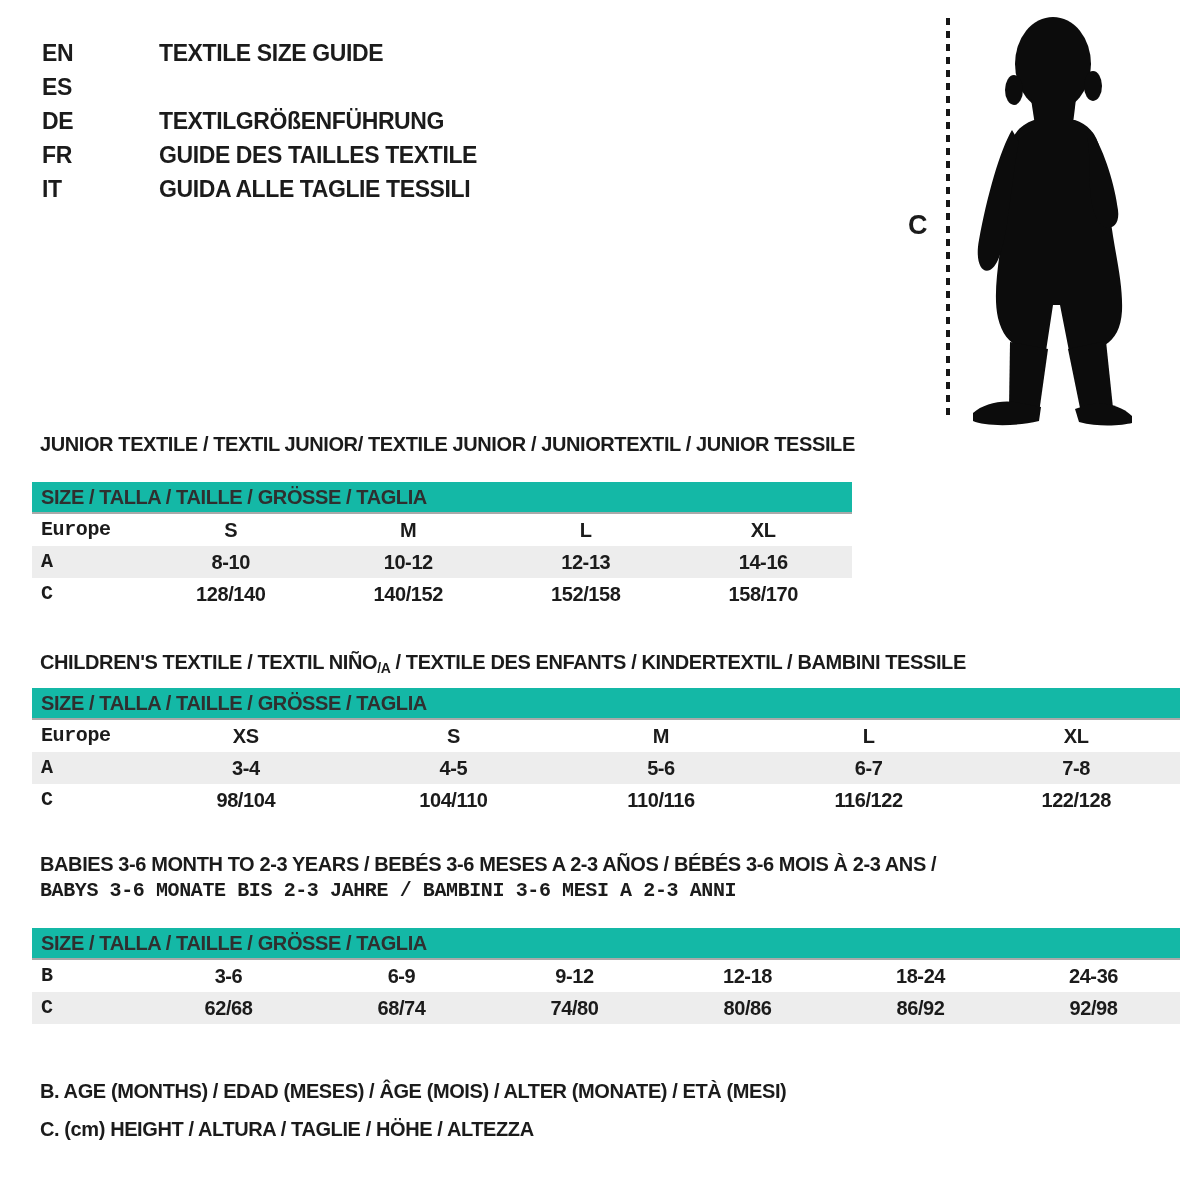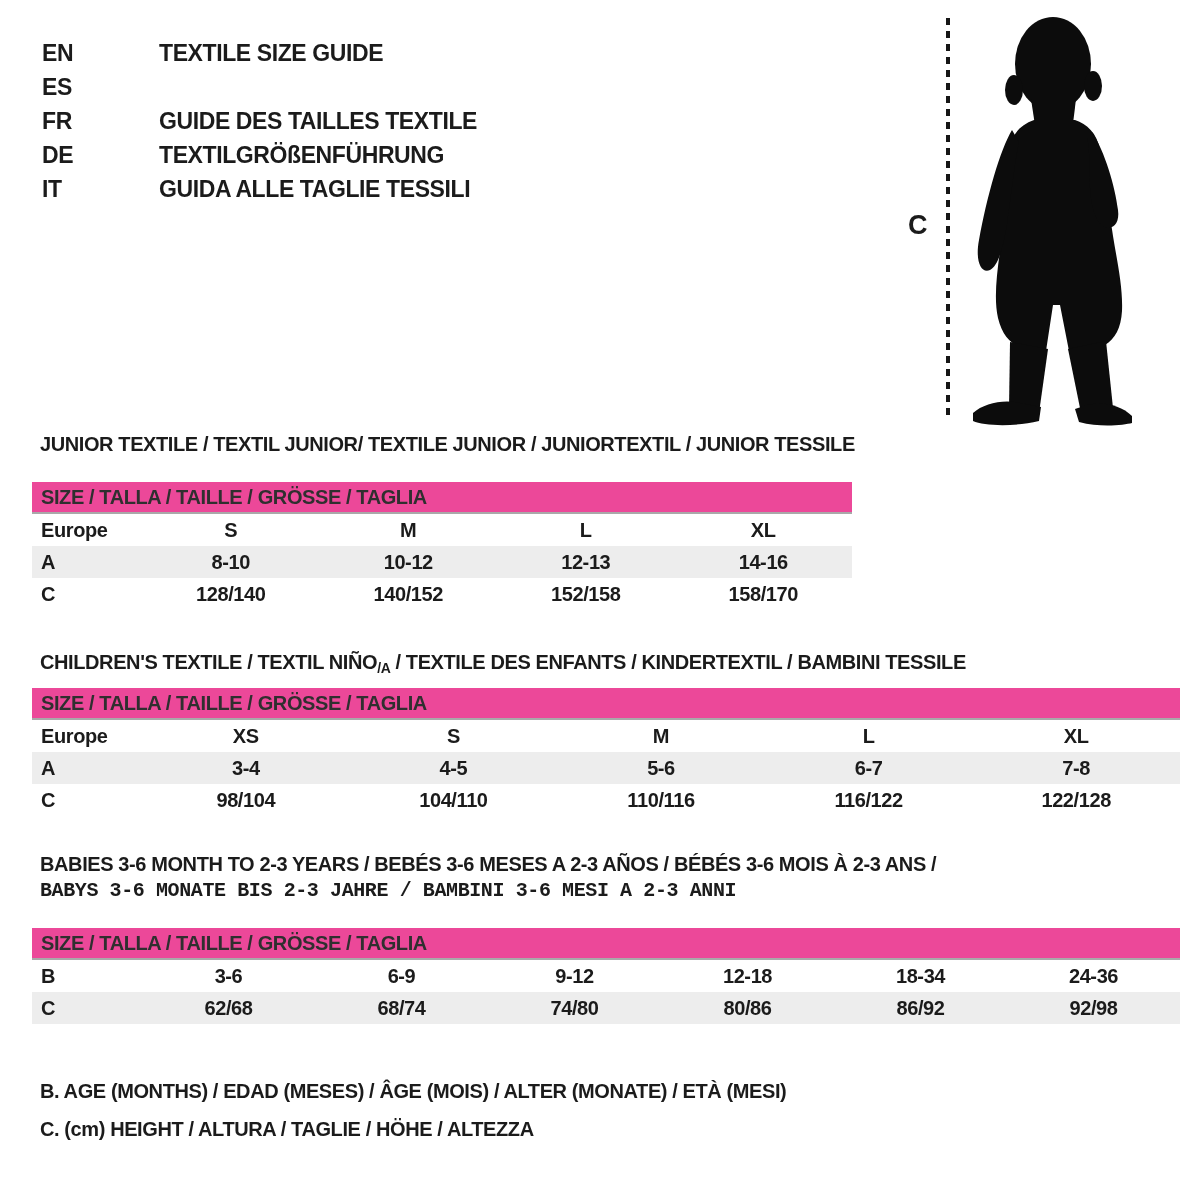"FR" div.lang-row { order: before "DE" -> after "DE" }
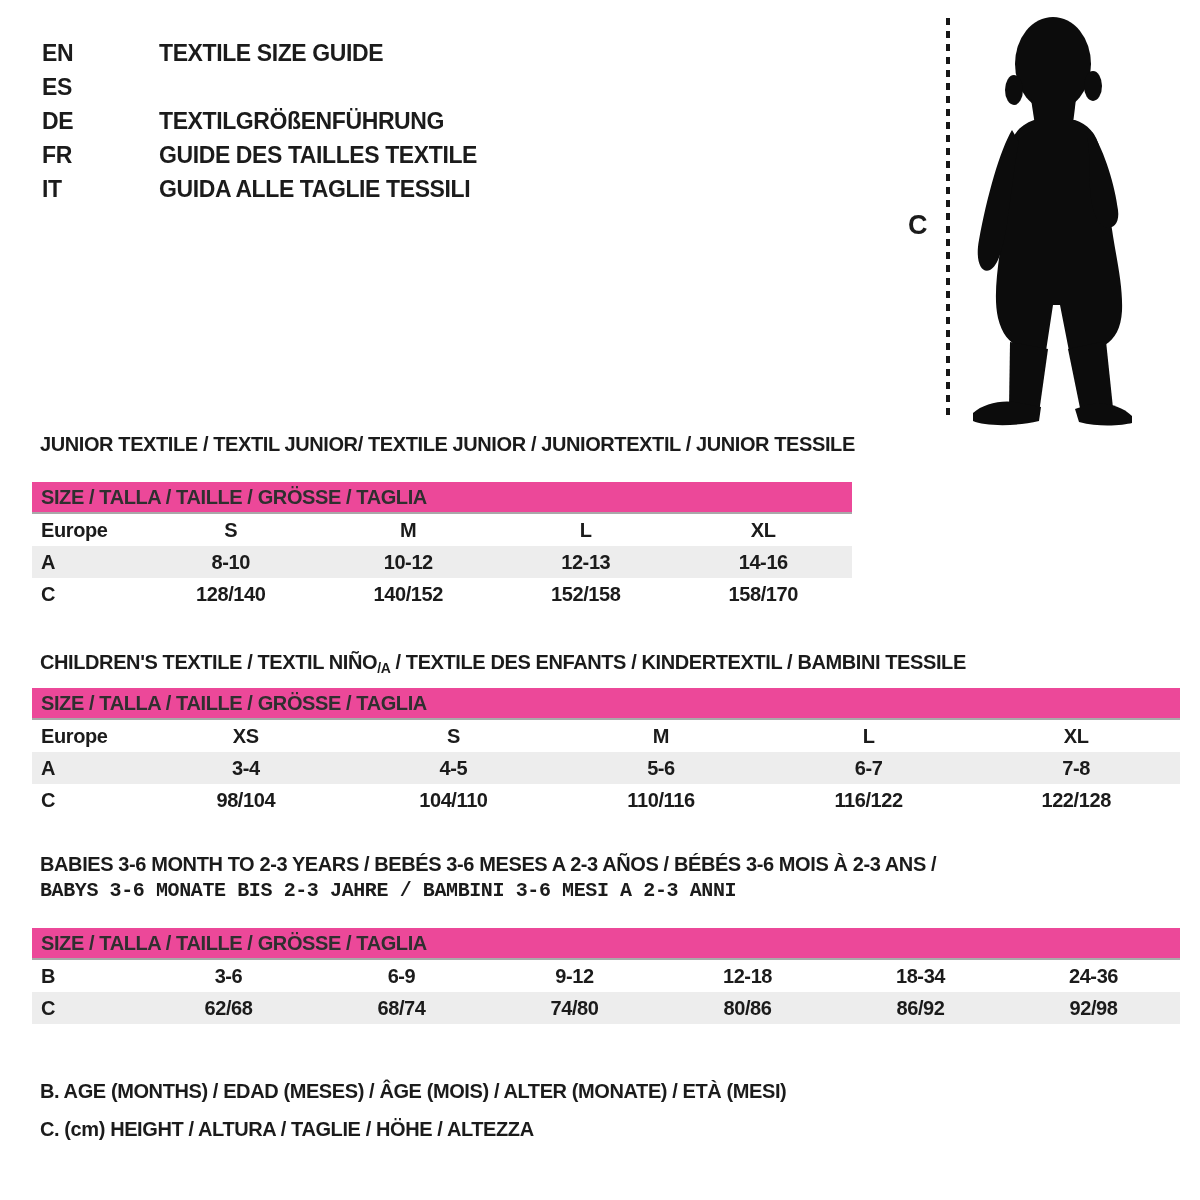"SIZE / TALLA / TAILLE" .table-bar { background: #ec4899 -> #14b8a6 }
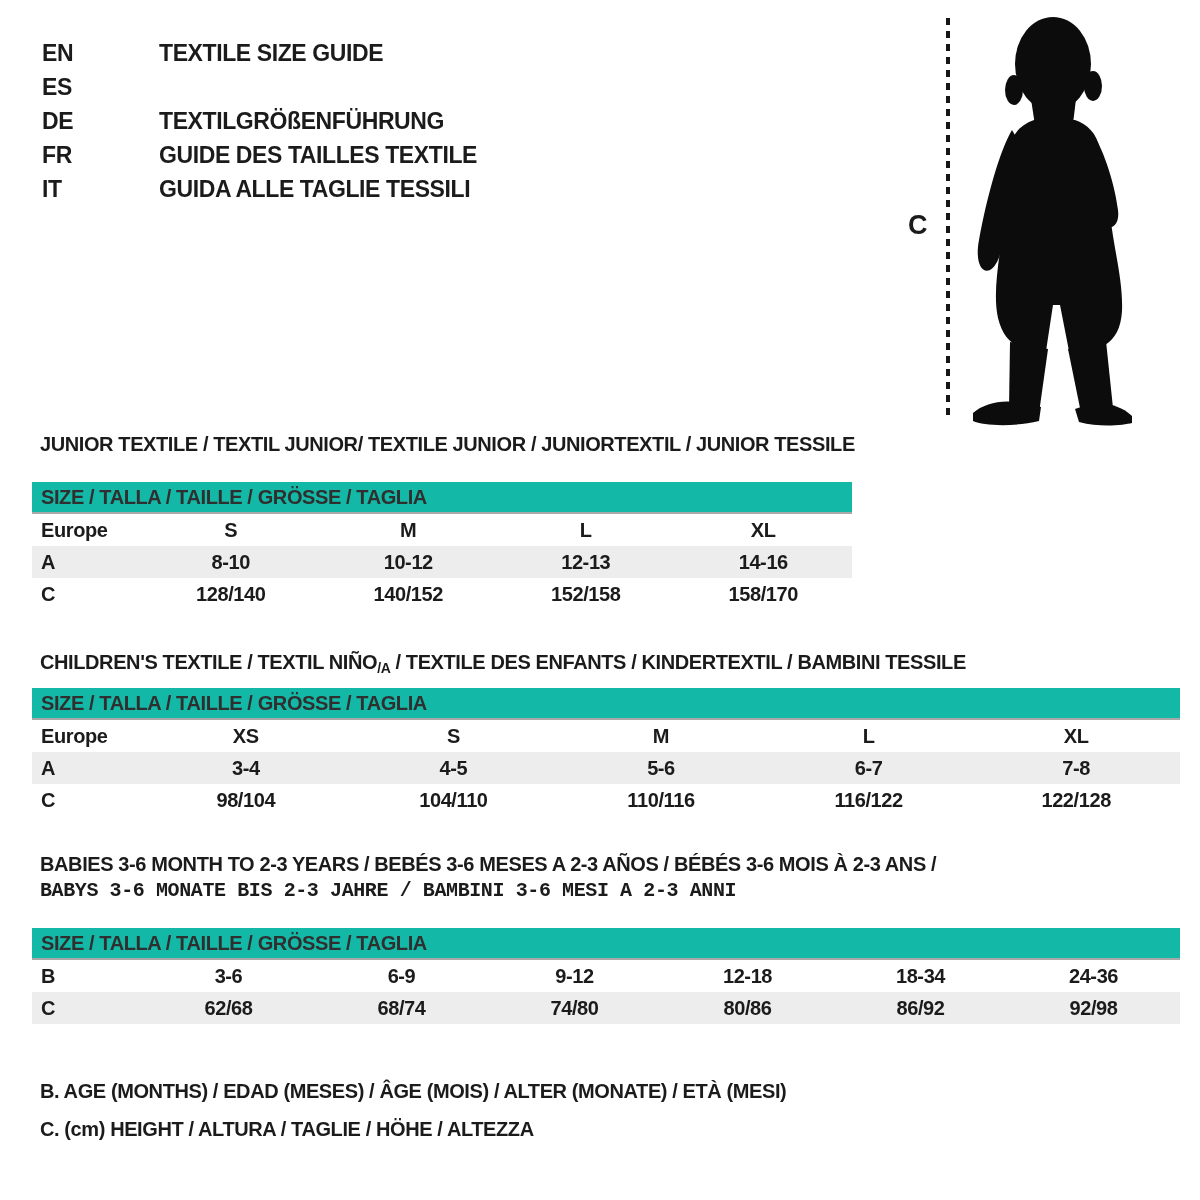"Europe" .t-label { font-family: none -> Liberation Mono, monospace }
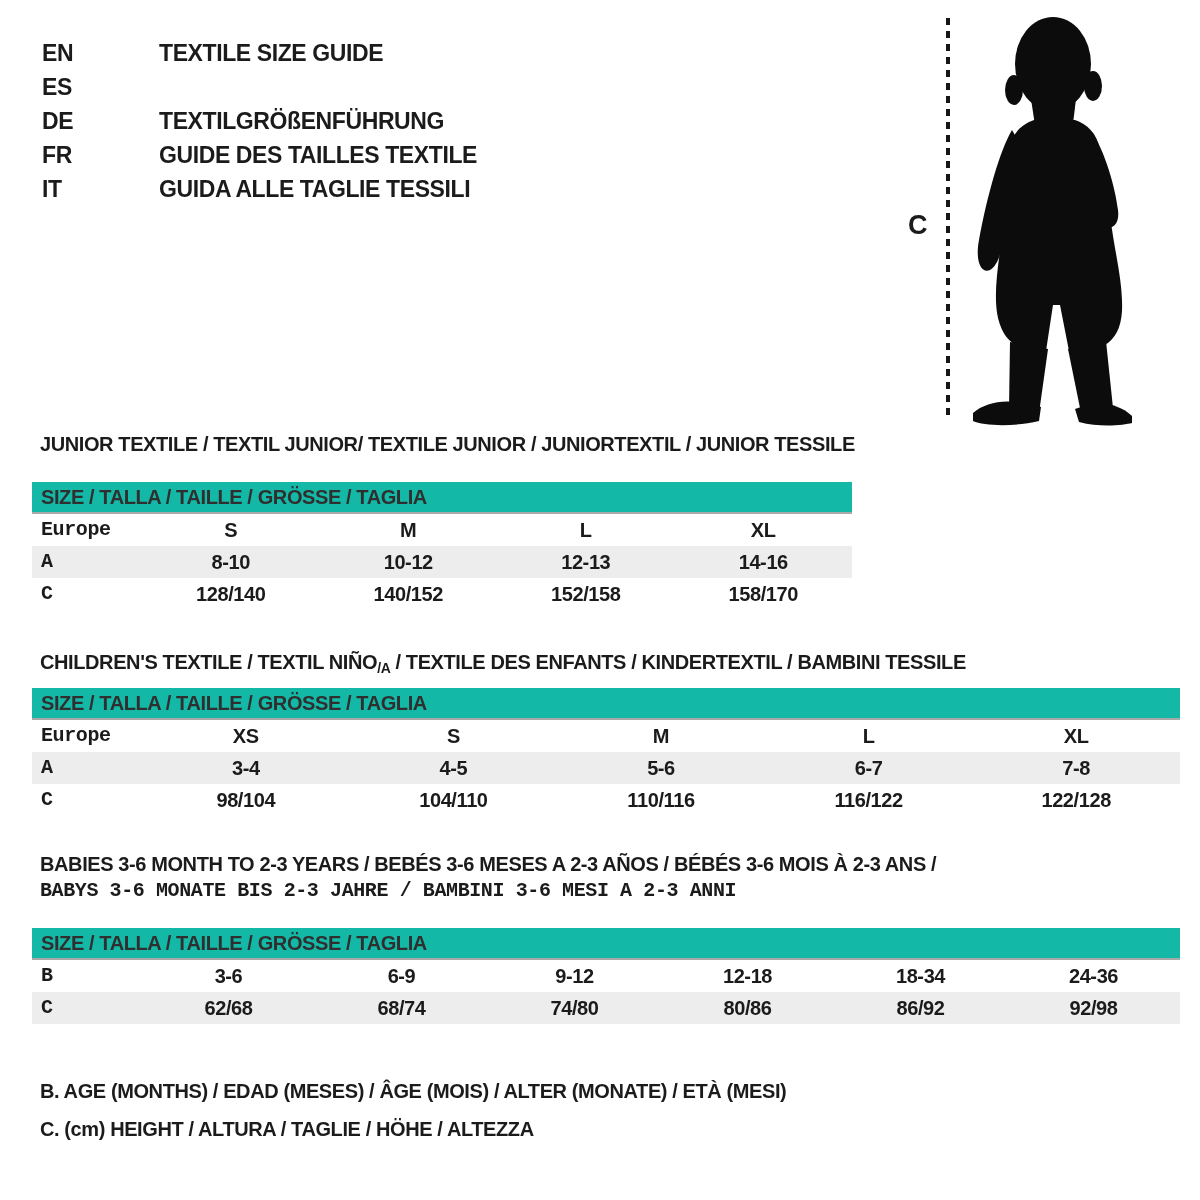"18-34" span.t-cell { text: 18-34 -> 18-24 }
